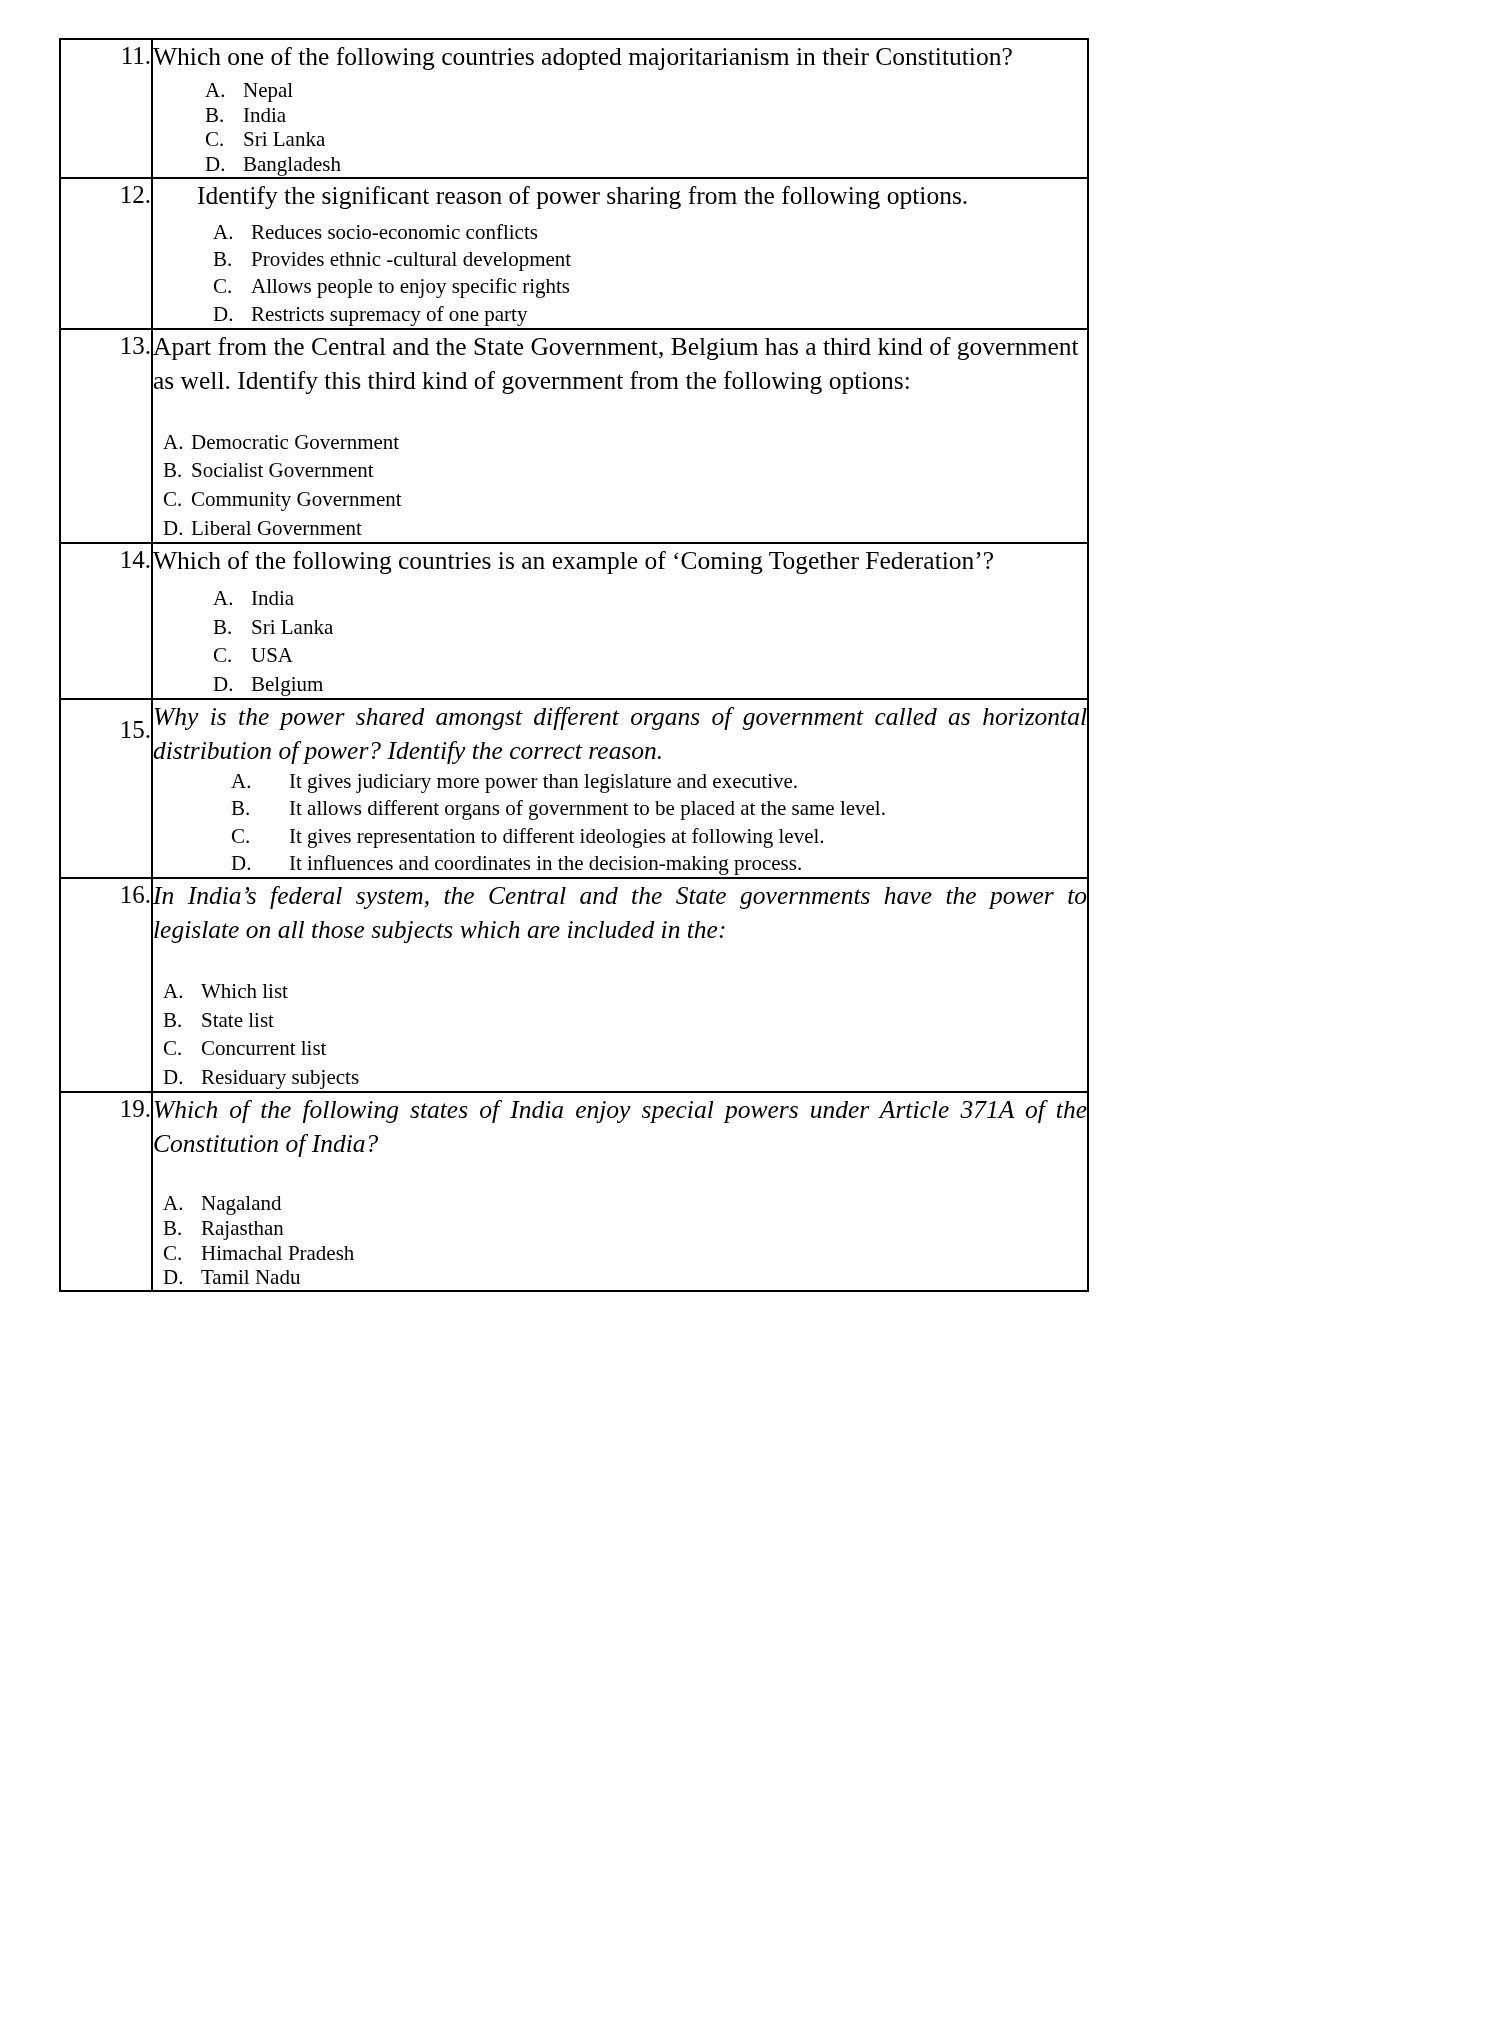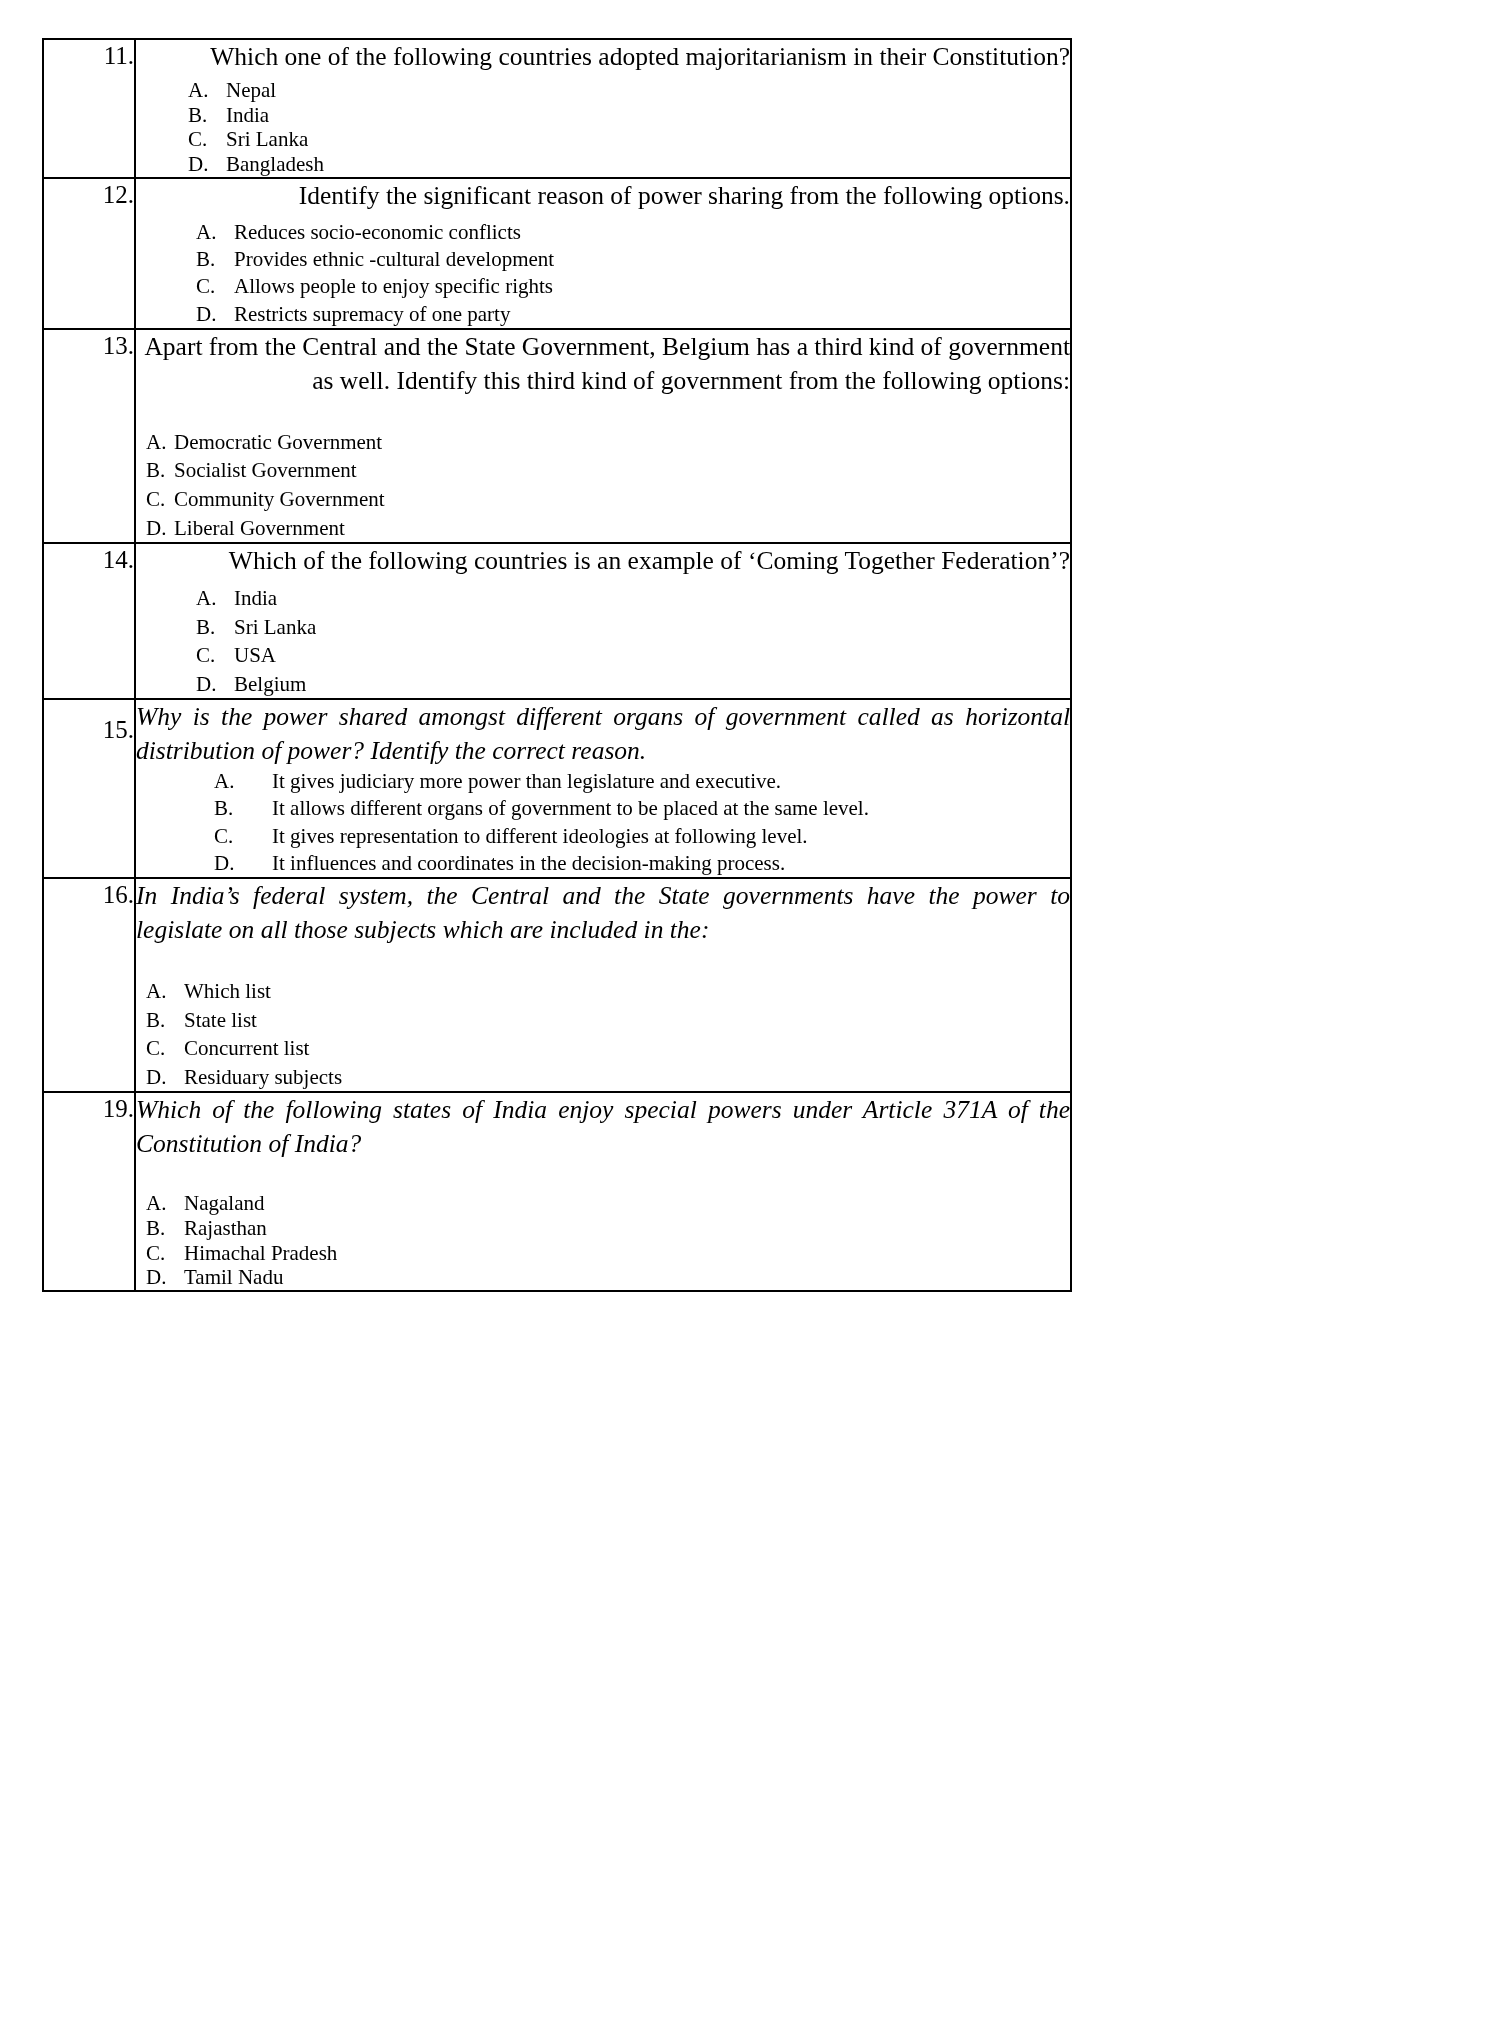"11." .page { padding: 38px 55px 0 42px -> 38px 55px 0 59px }
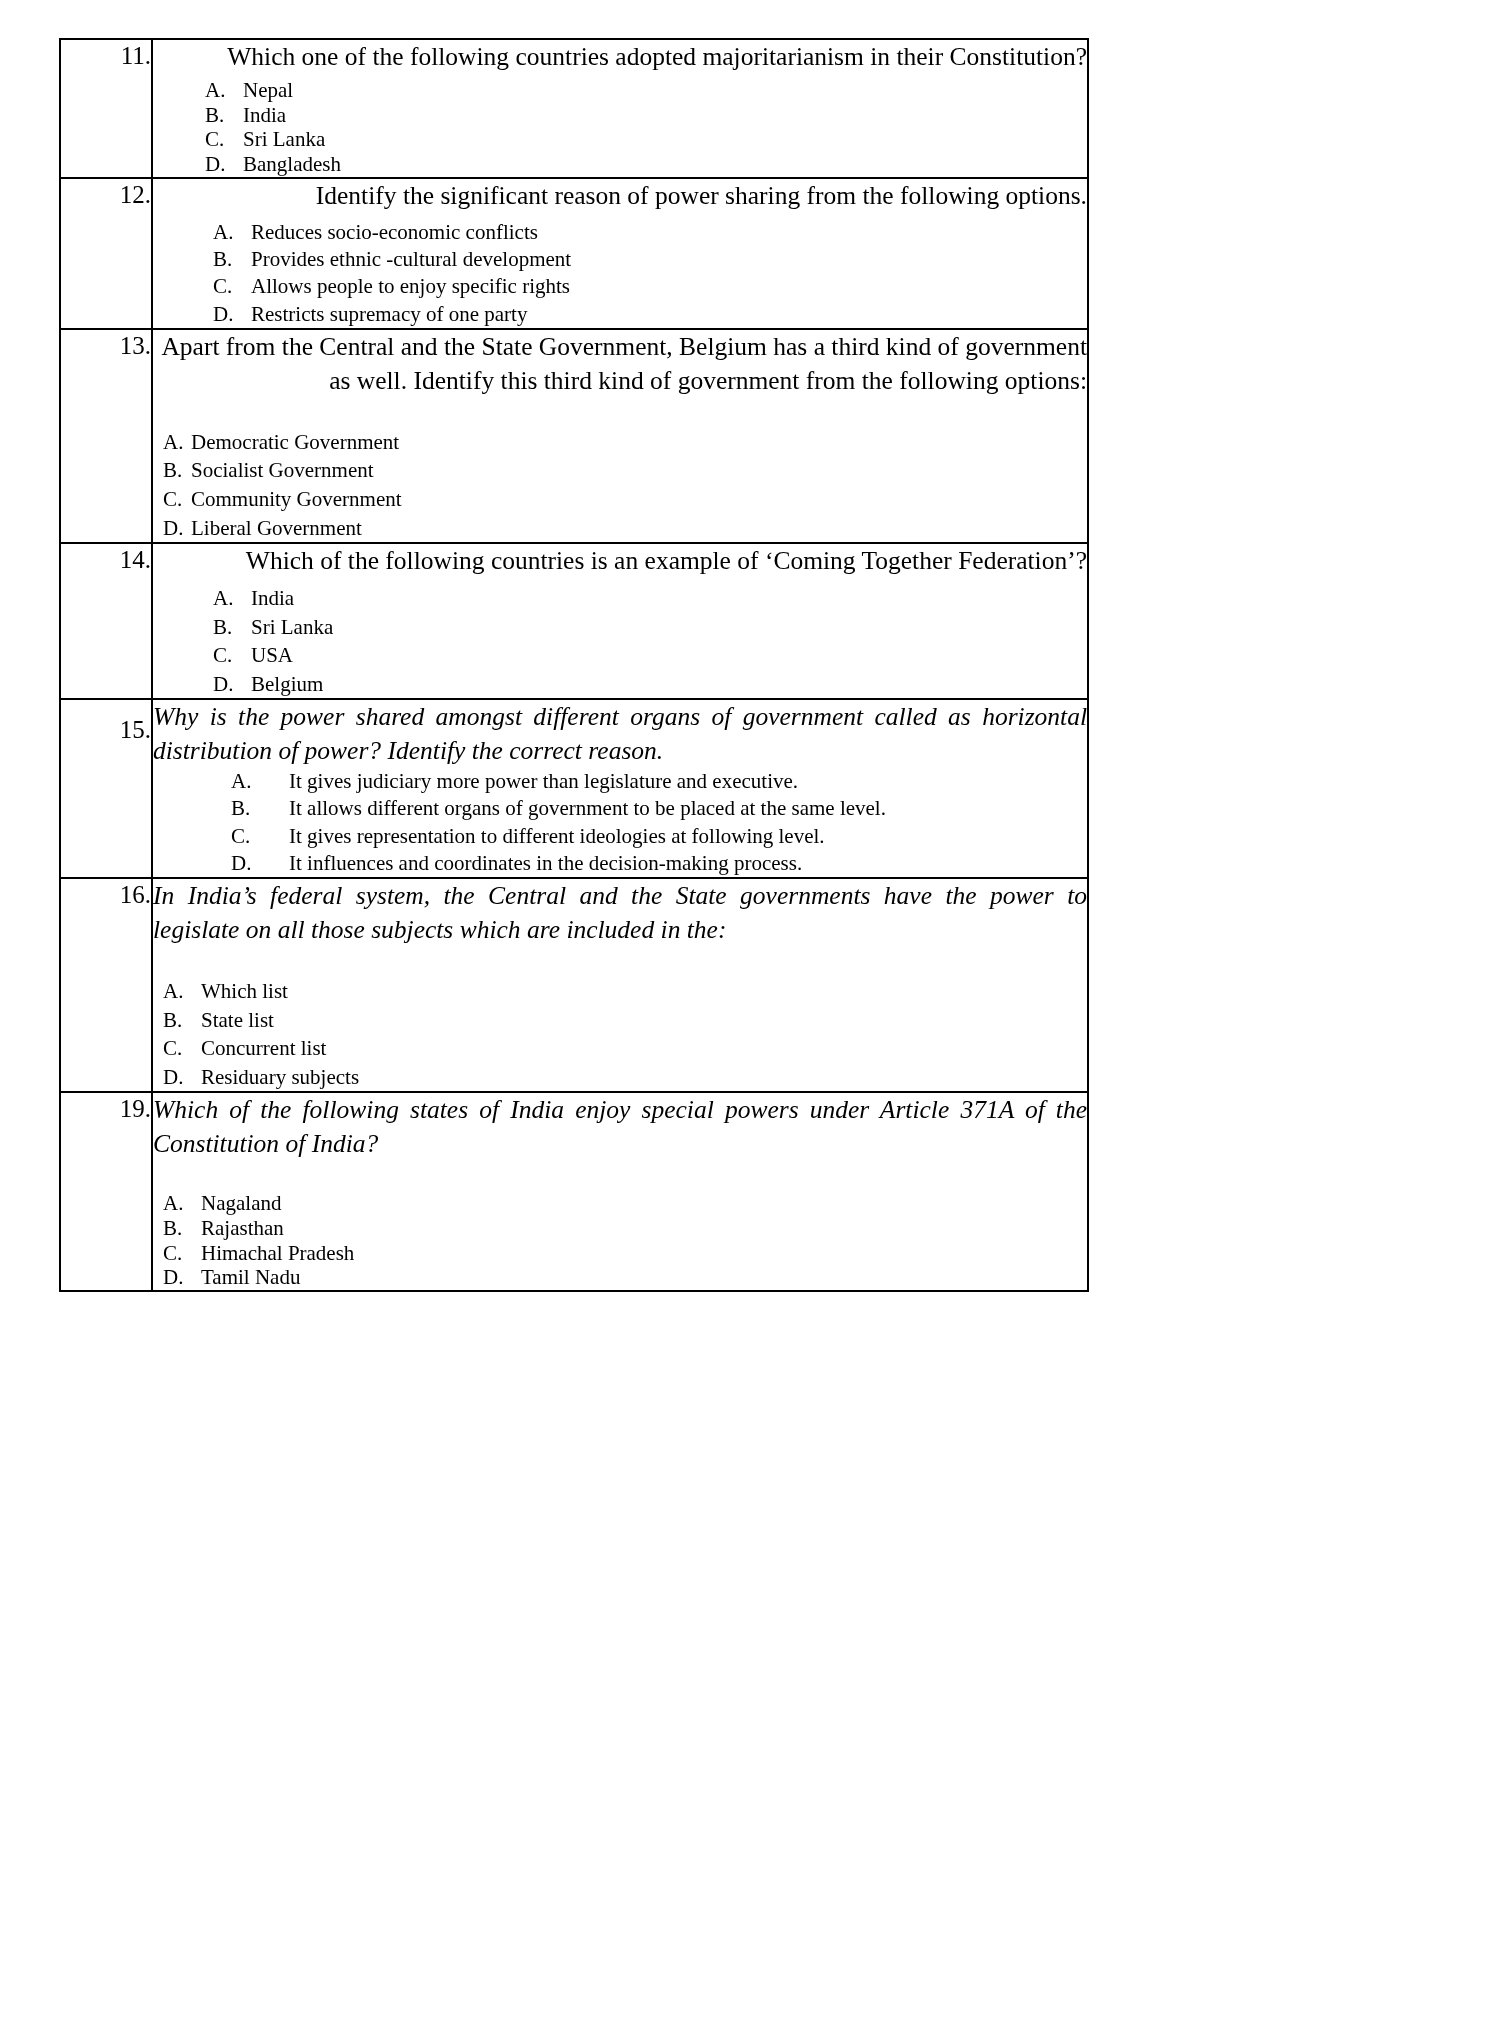"Which one of the following" .qtext { text-align: right -> none }
